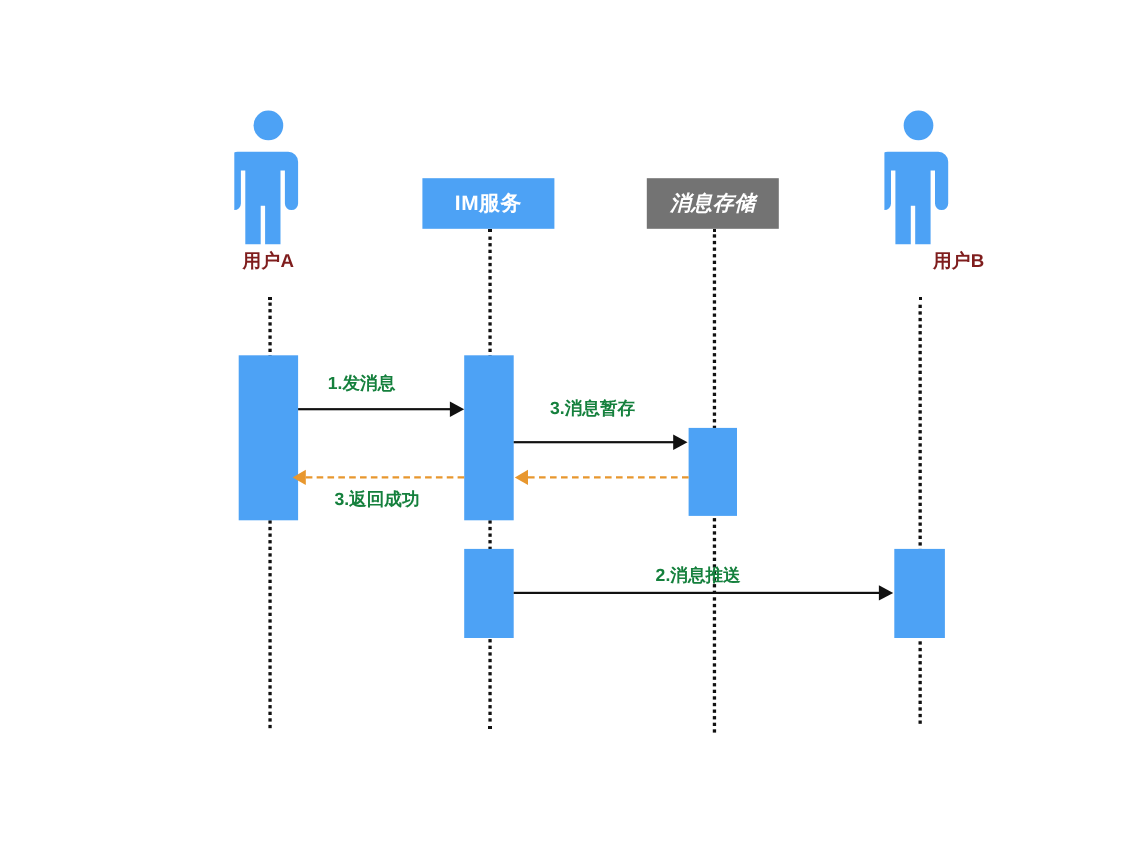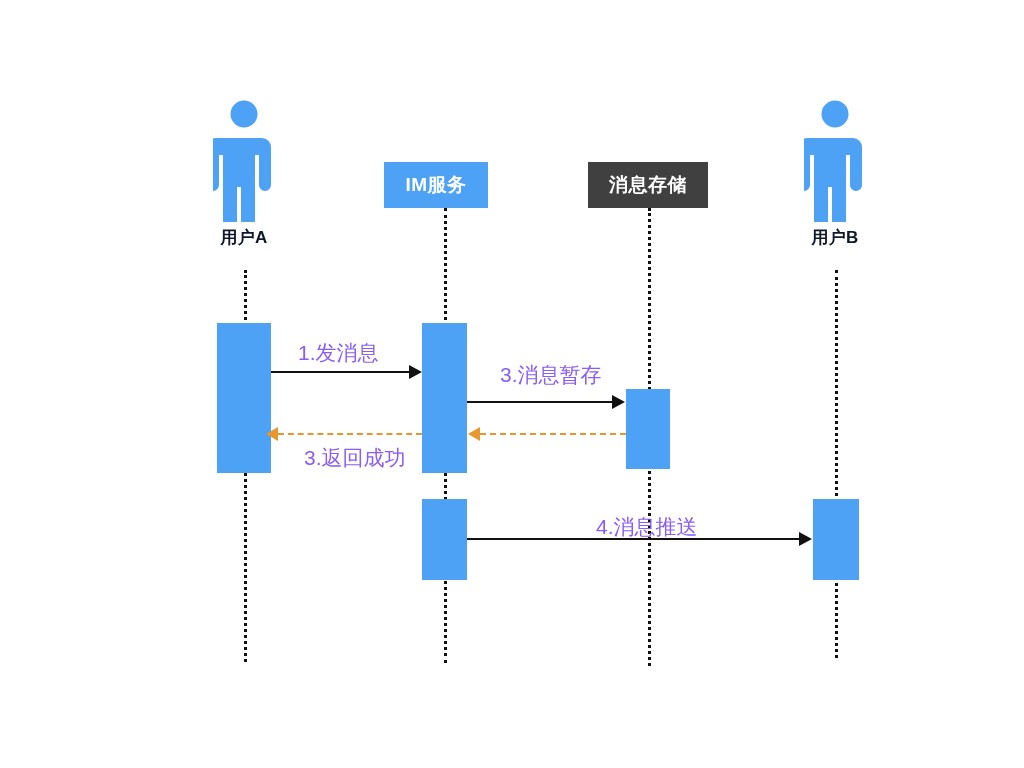"IM服务" div.service-box { width: 104px -> 120px }
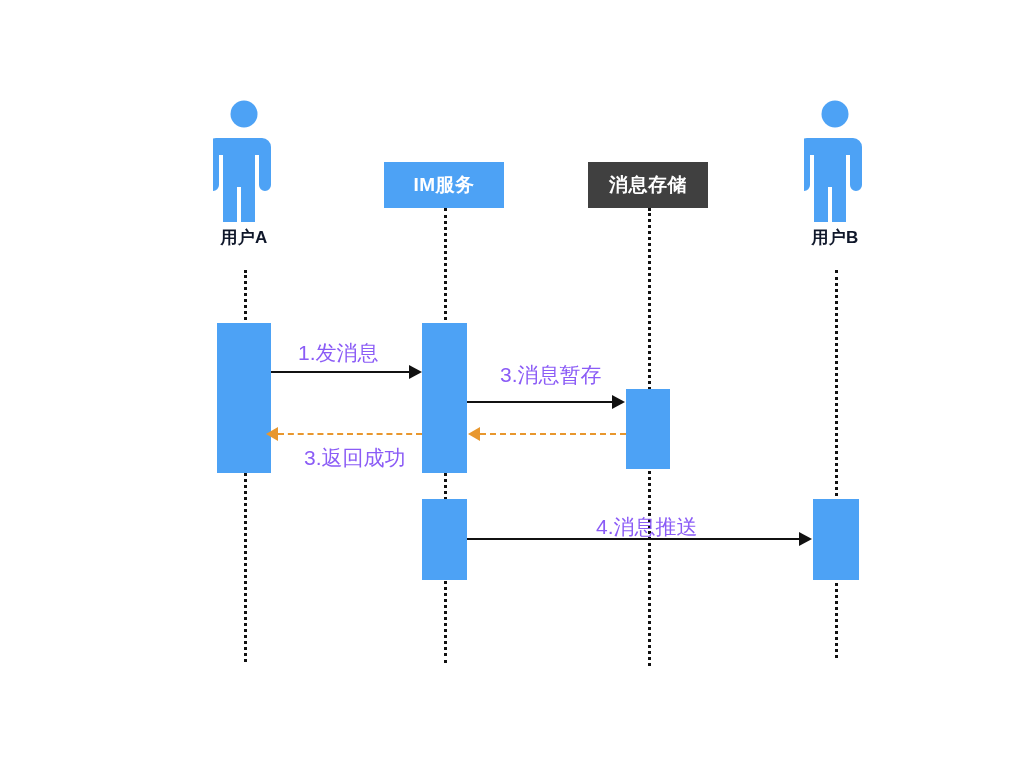"消息存储" div.service-box { background: #404040 -> #737373; font-style: none -> italic }
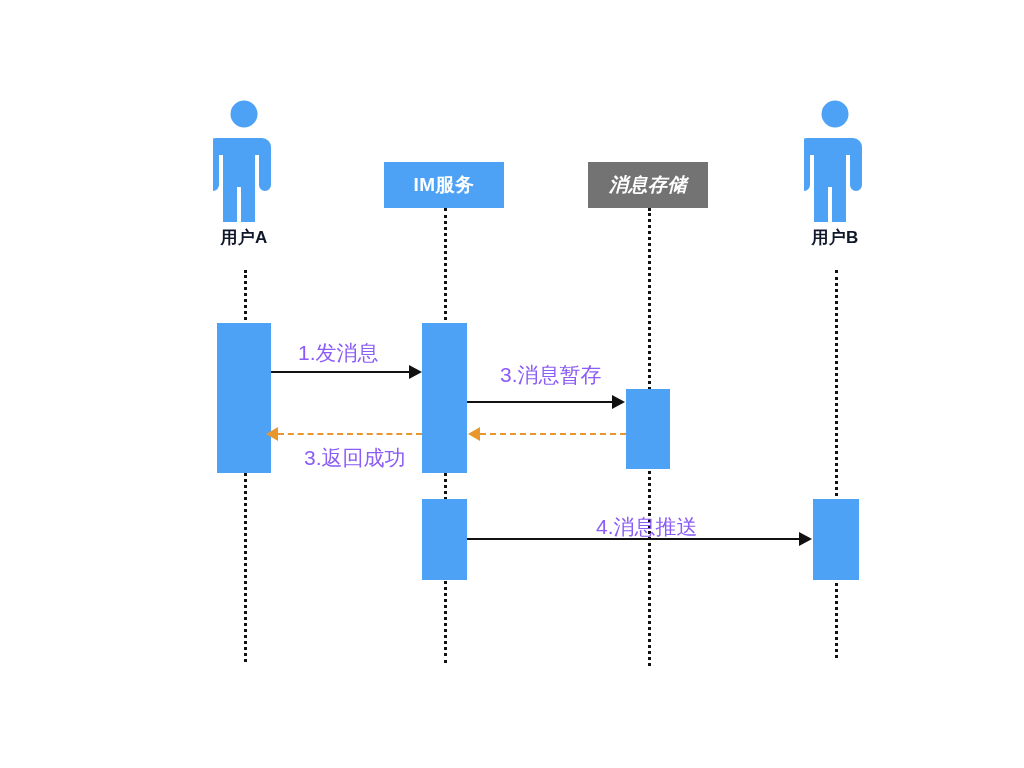"用户A" .actor-label { color: #0f172a -> #7f1d1d }
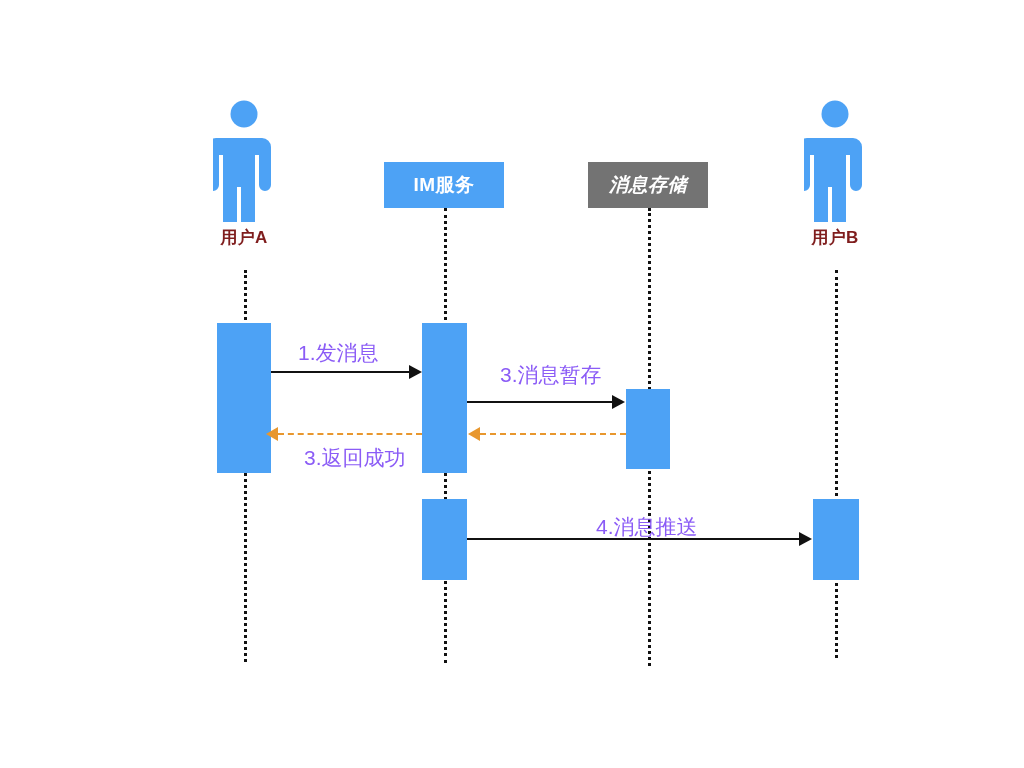"用户B" div.actor { text-align: none -> right }
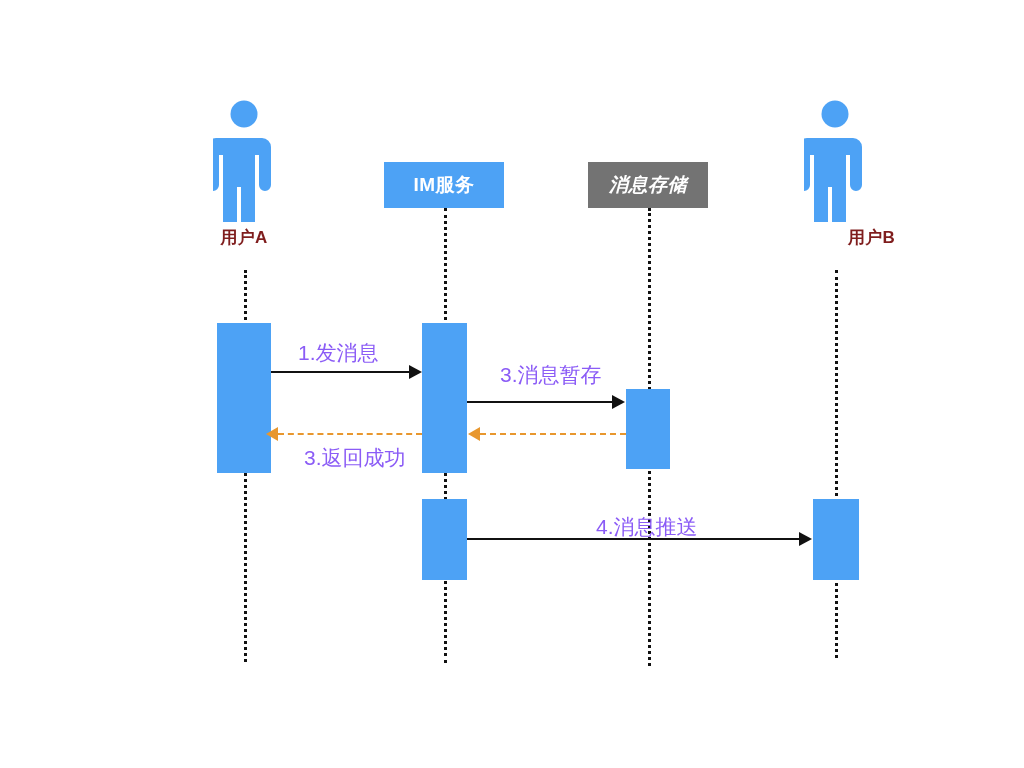"1.发消息" .msg-label { color: #8b5cf6 -> #15803d; font-size: 21px -> 16px; font-weight: normal -> bold }
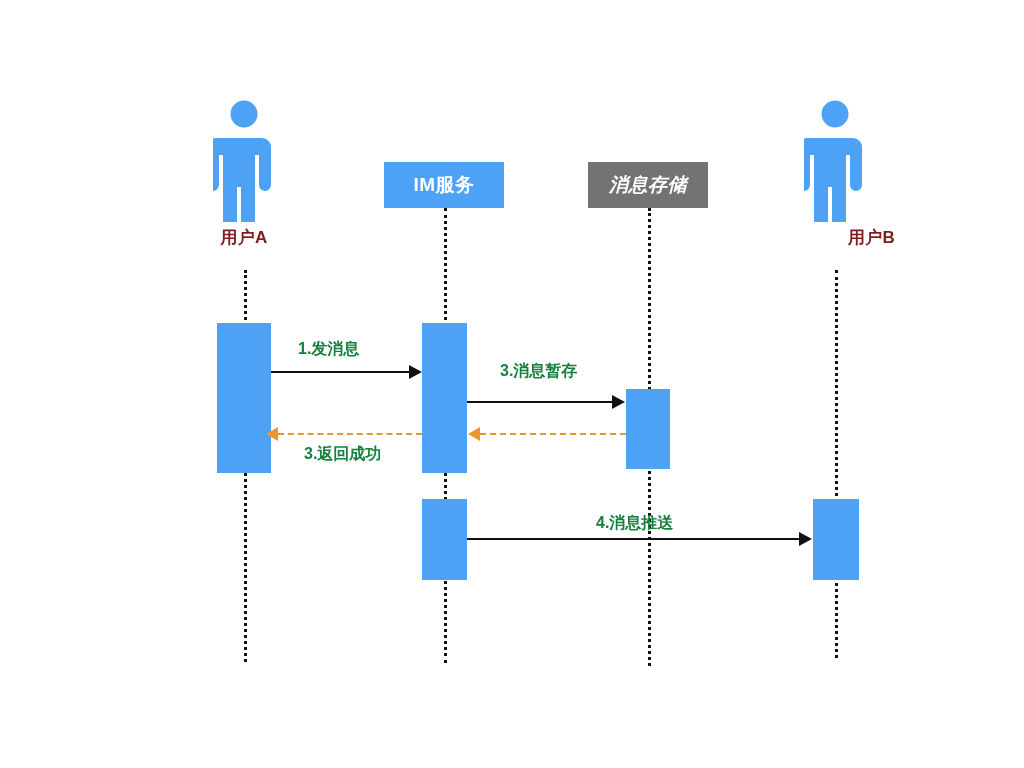"4.消息推送" span.msg-label { text: 4 -> 2 }
